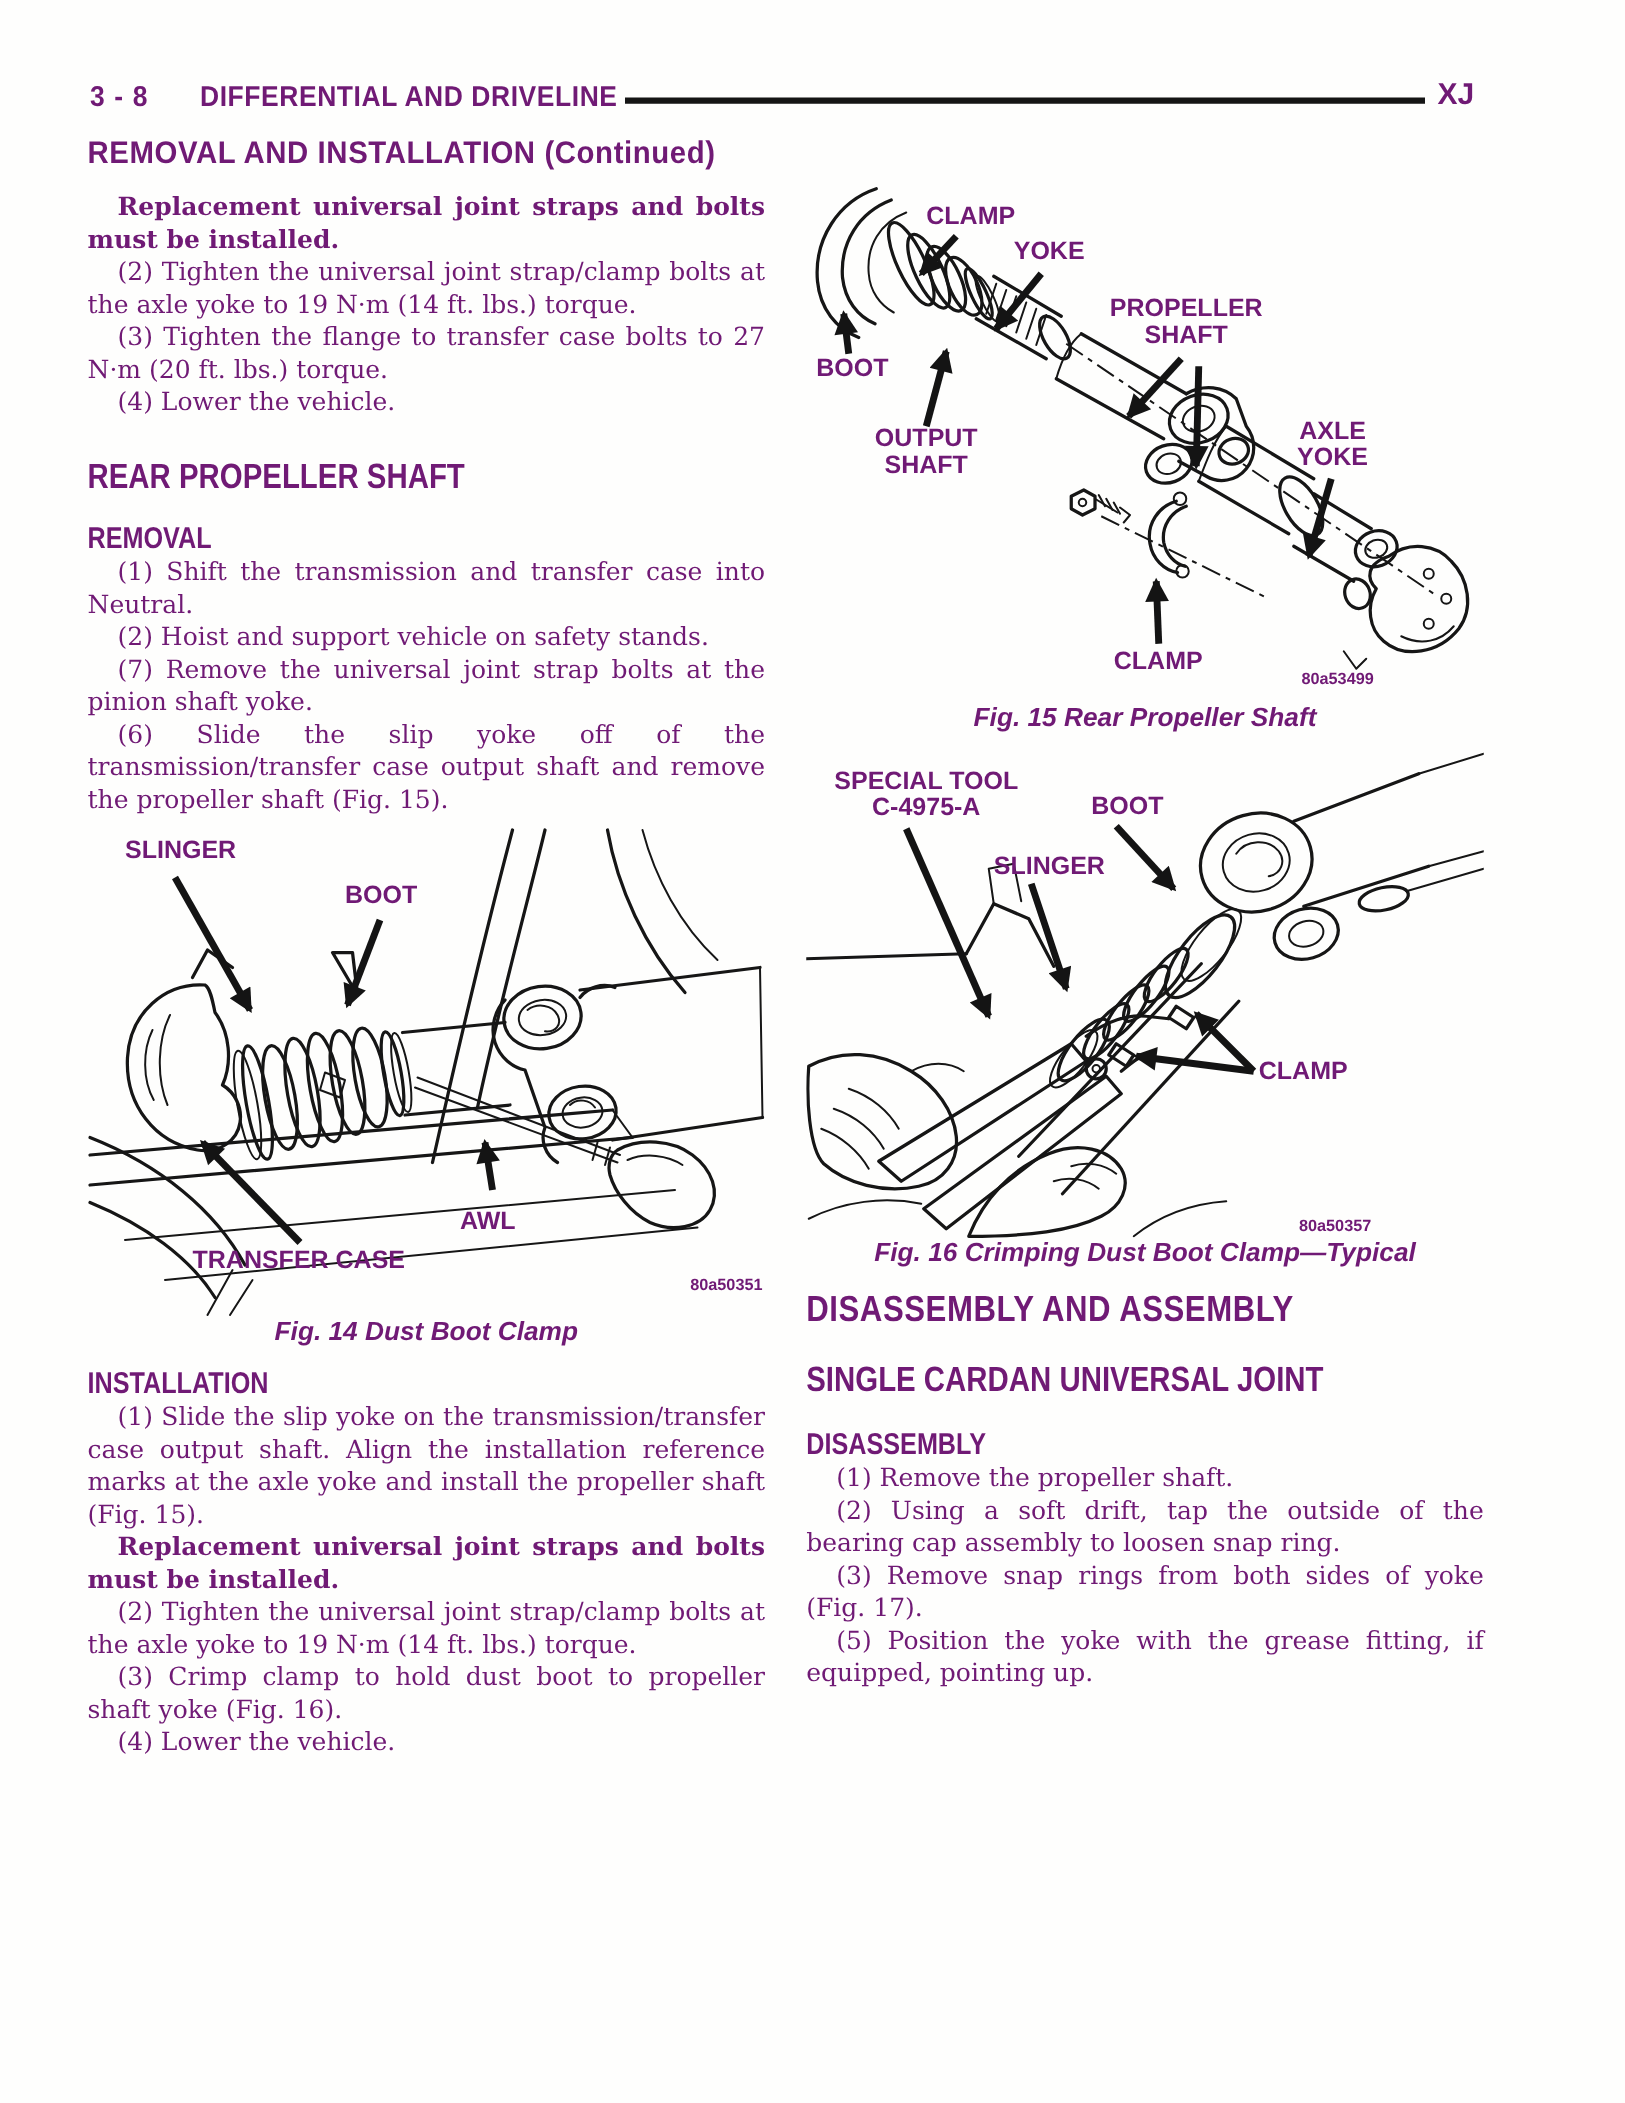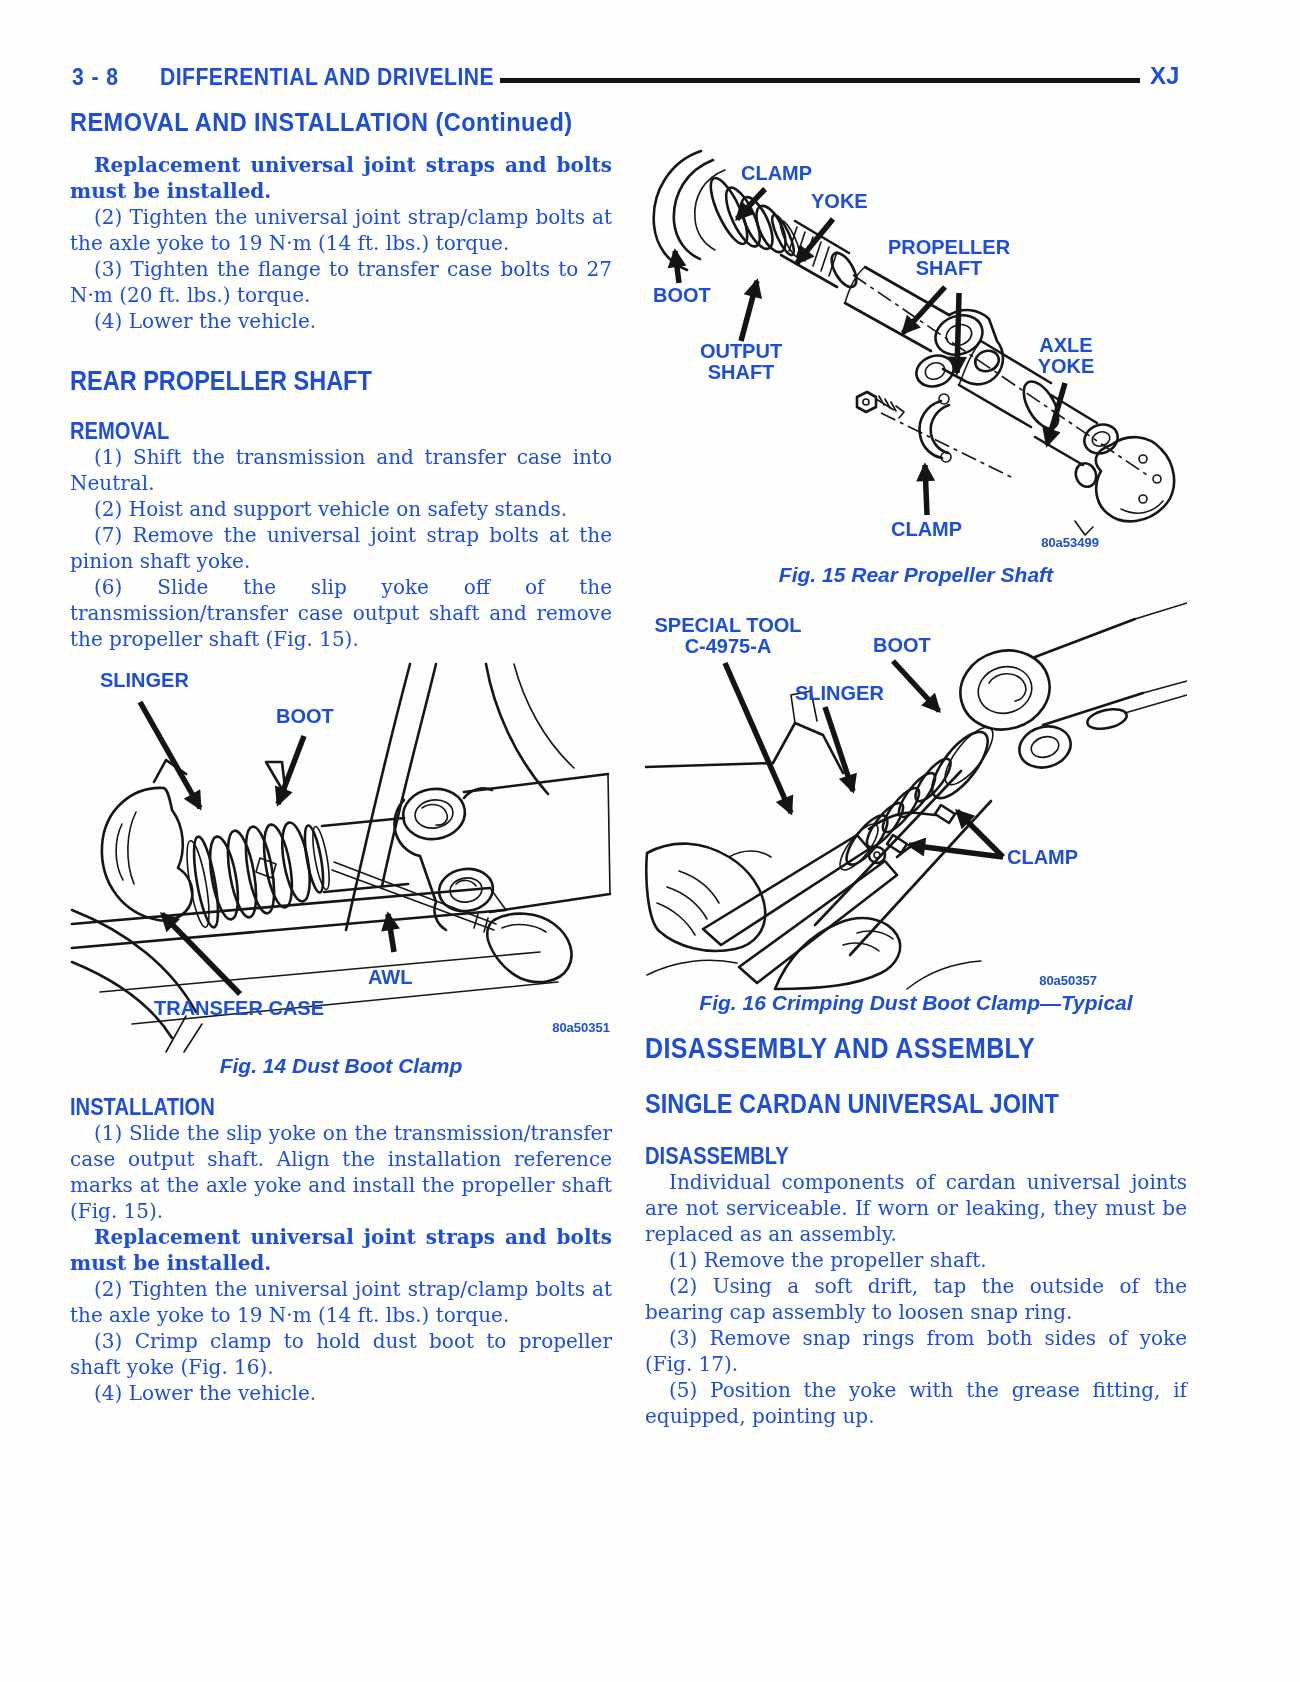"3 - 8" .page { color: #1d4ed8 -> #701a75 }
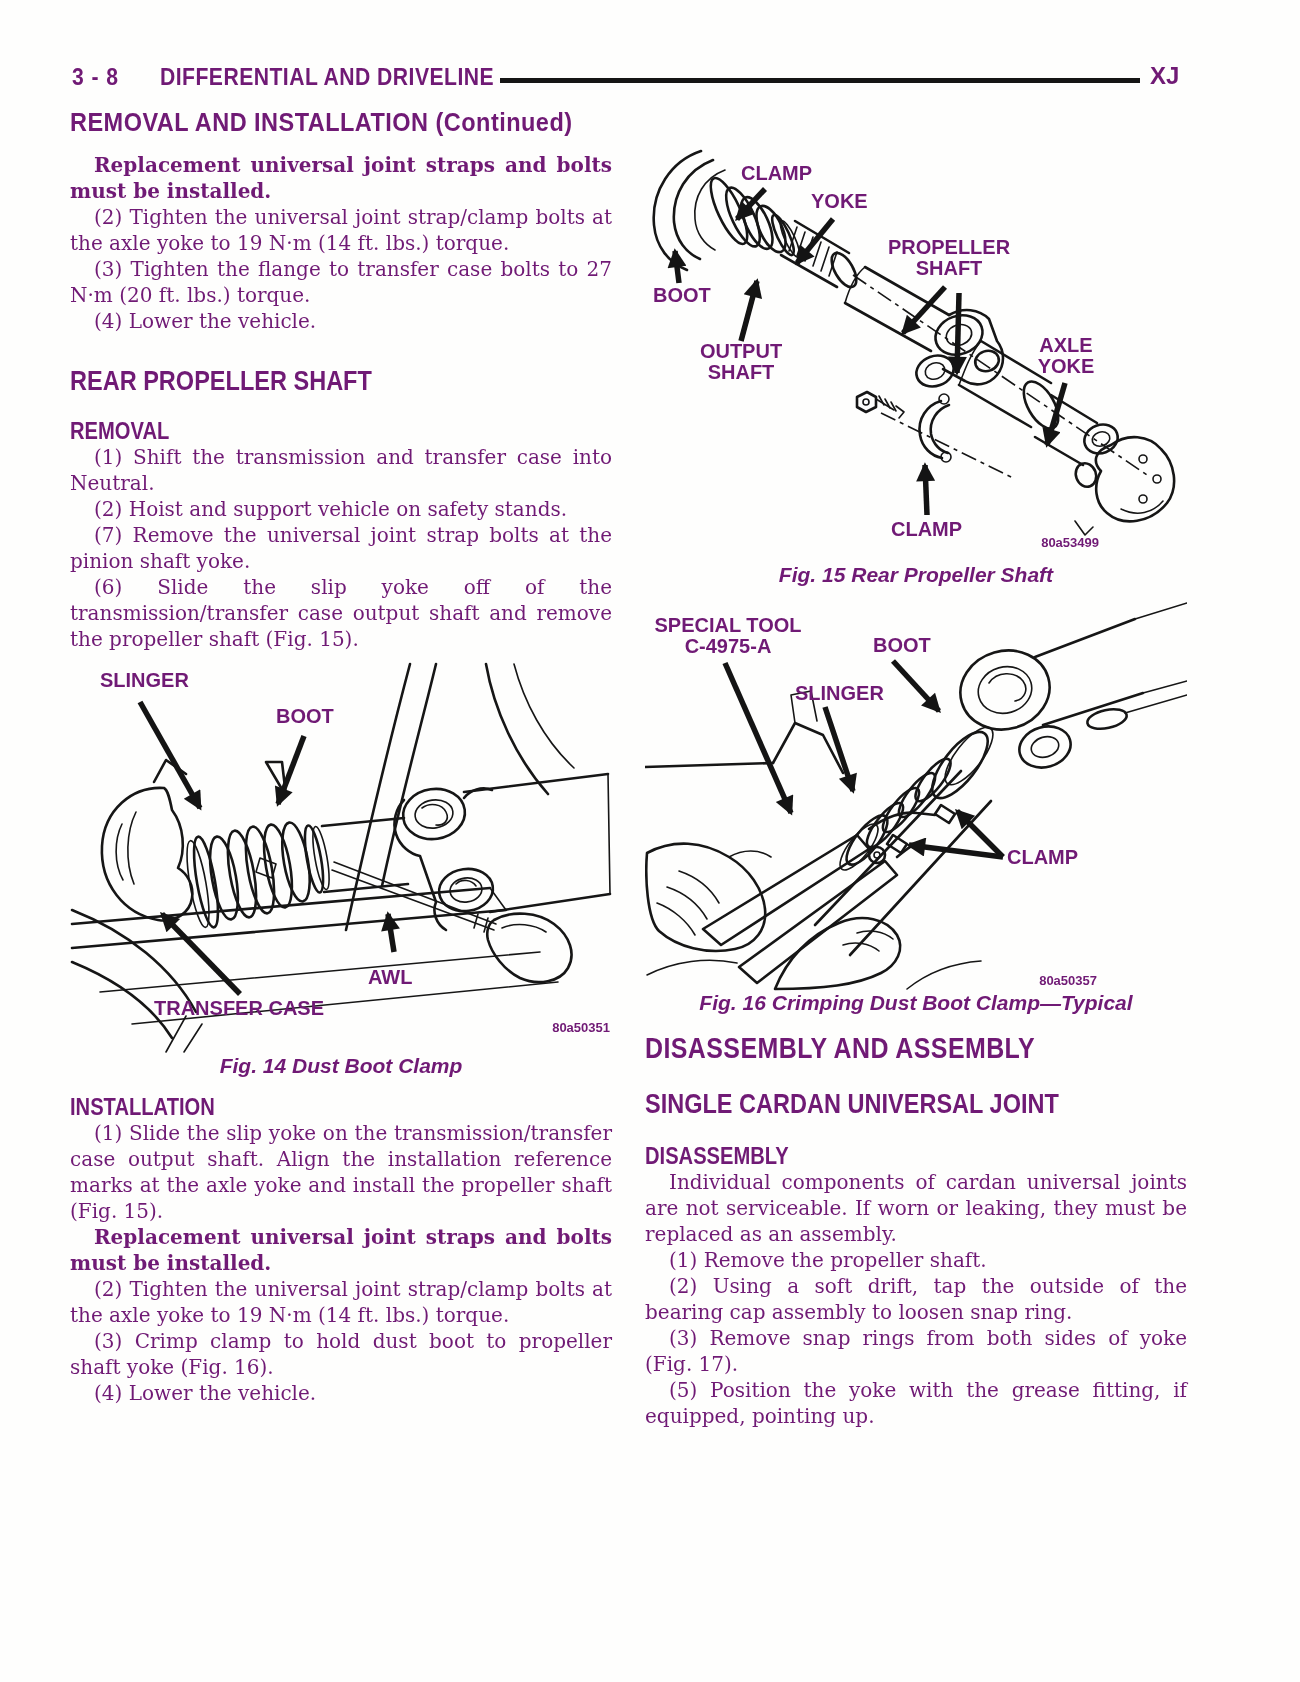"SPECIAL TOOL C-4975-A" div.fig-label { left: 3px -> 16px }
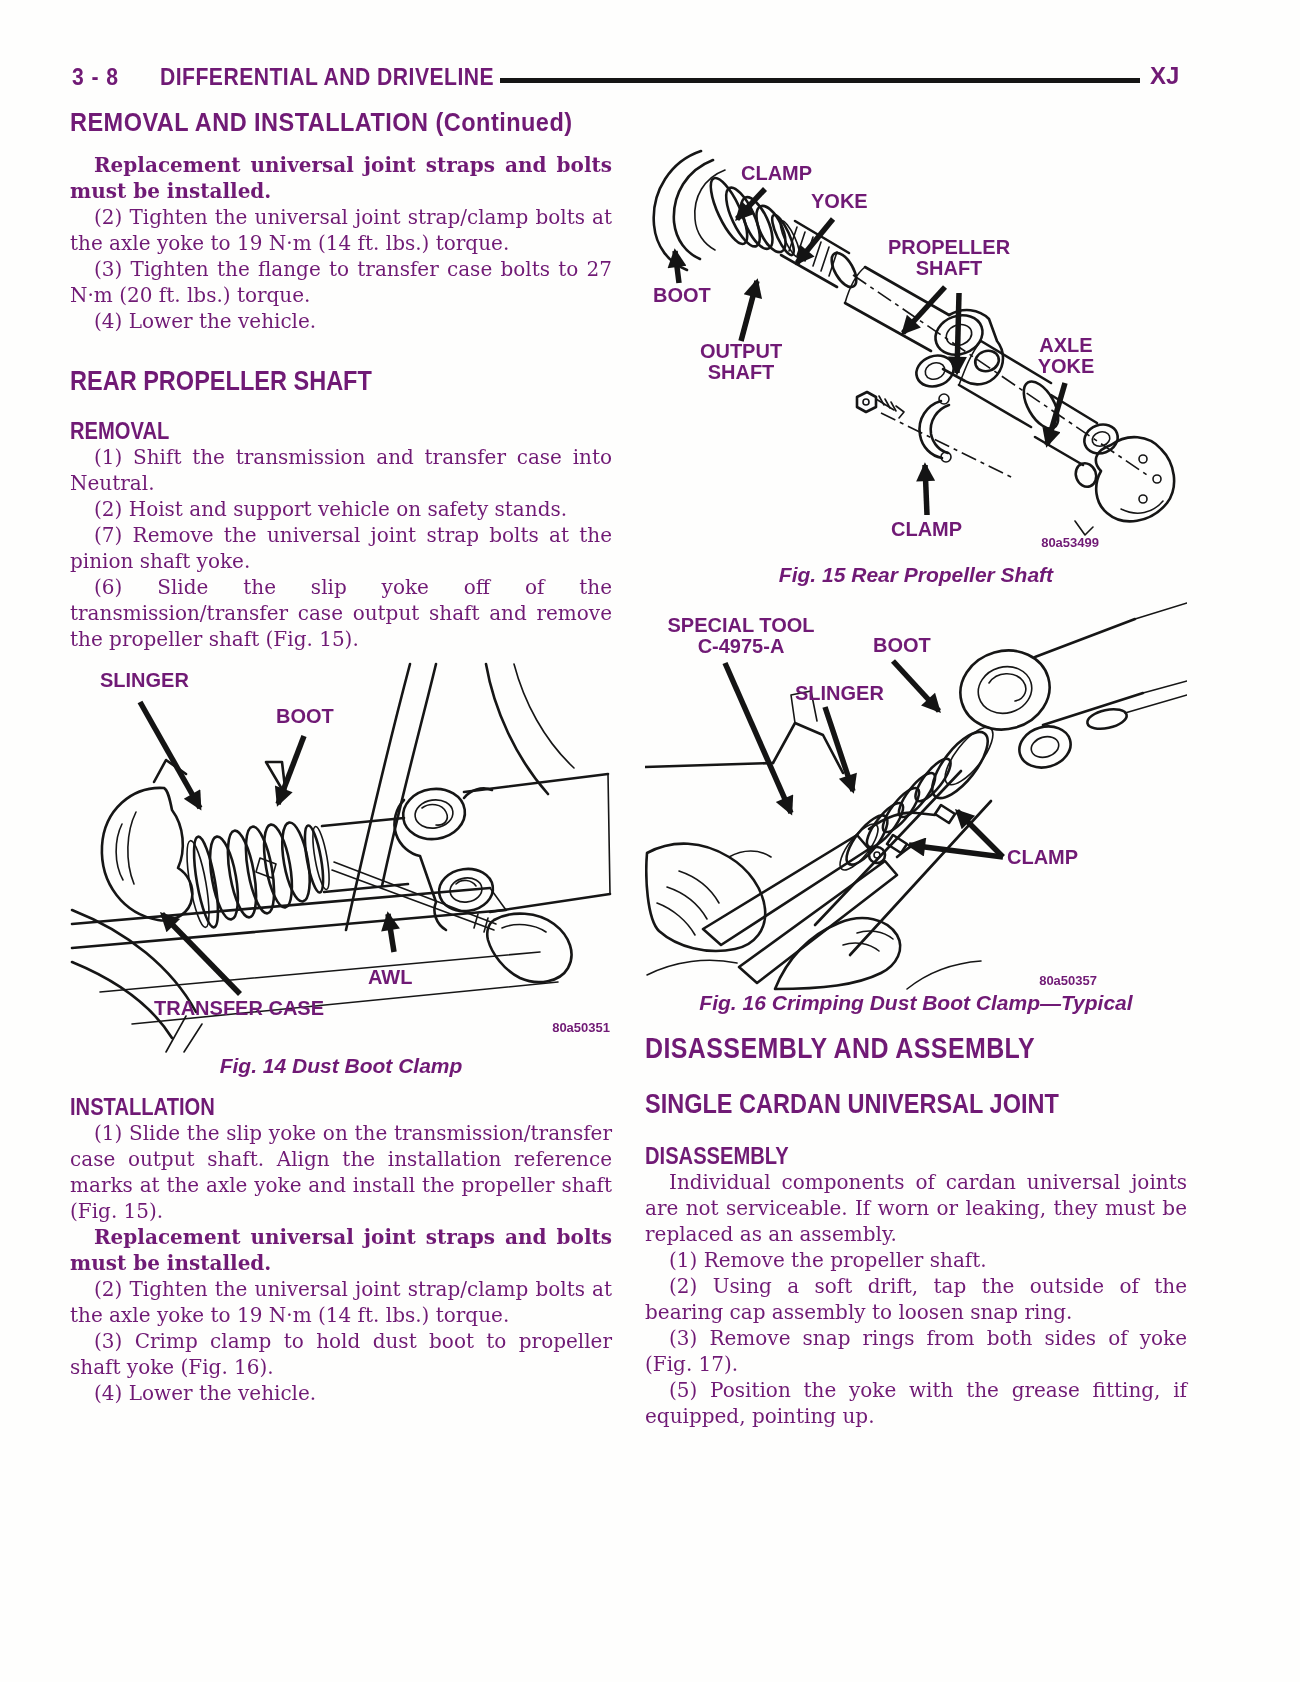"Individual components of cardan" p { html: <p>Individual components of cardan universal joints are not serviceable. If worn or leaking, they must be replaced as an assembly.</p> -> none }
